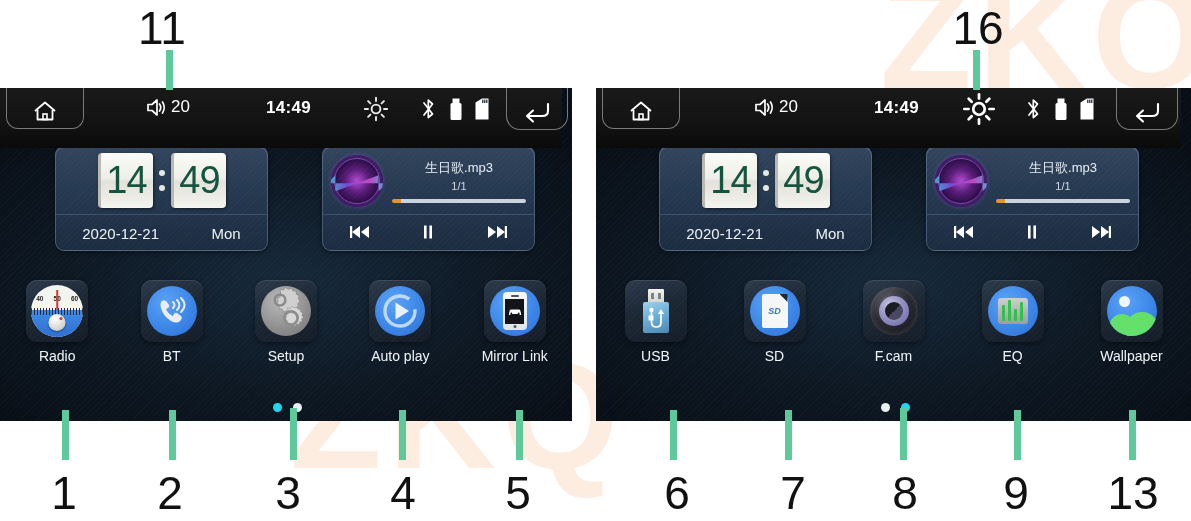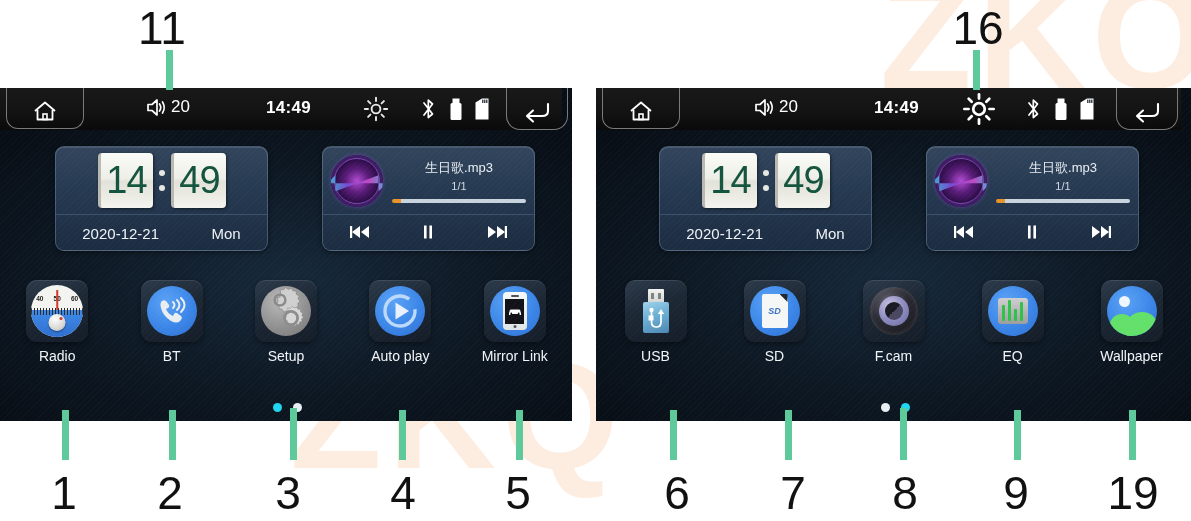"20" .statusbar { height: 42px -> 60px }
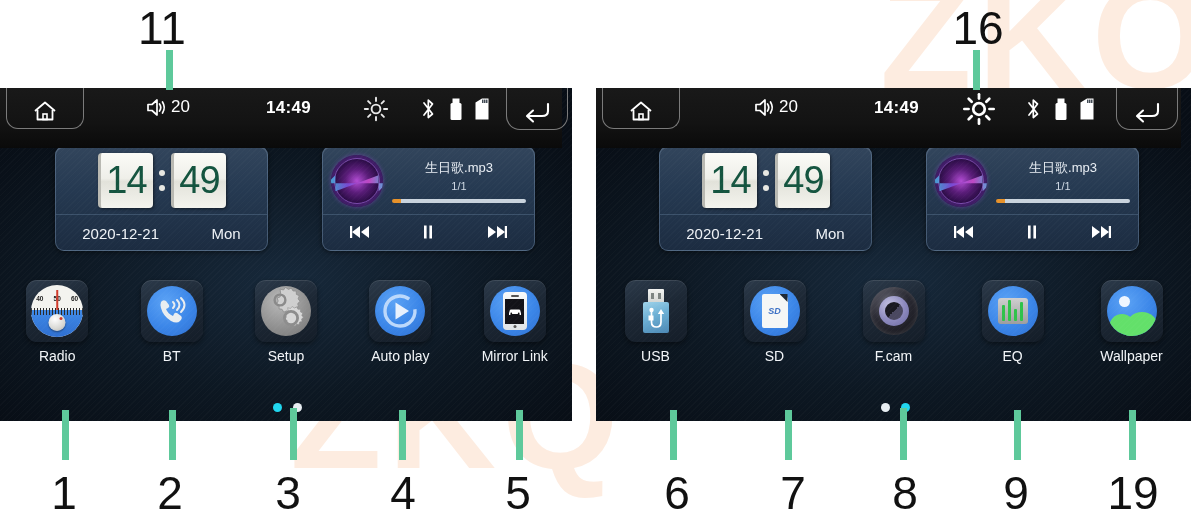"19" div.callout-num { text: 19 -> 13 }
